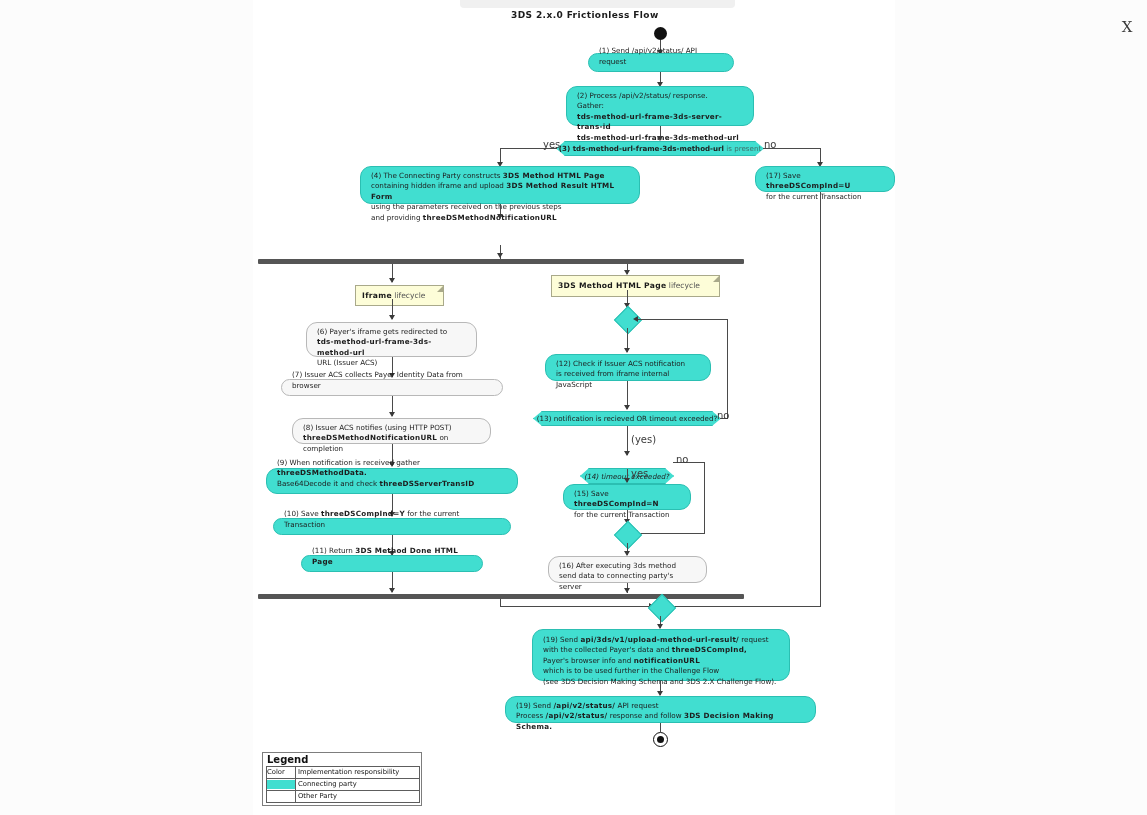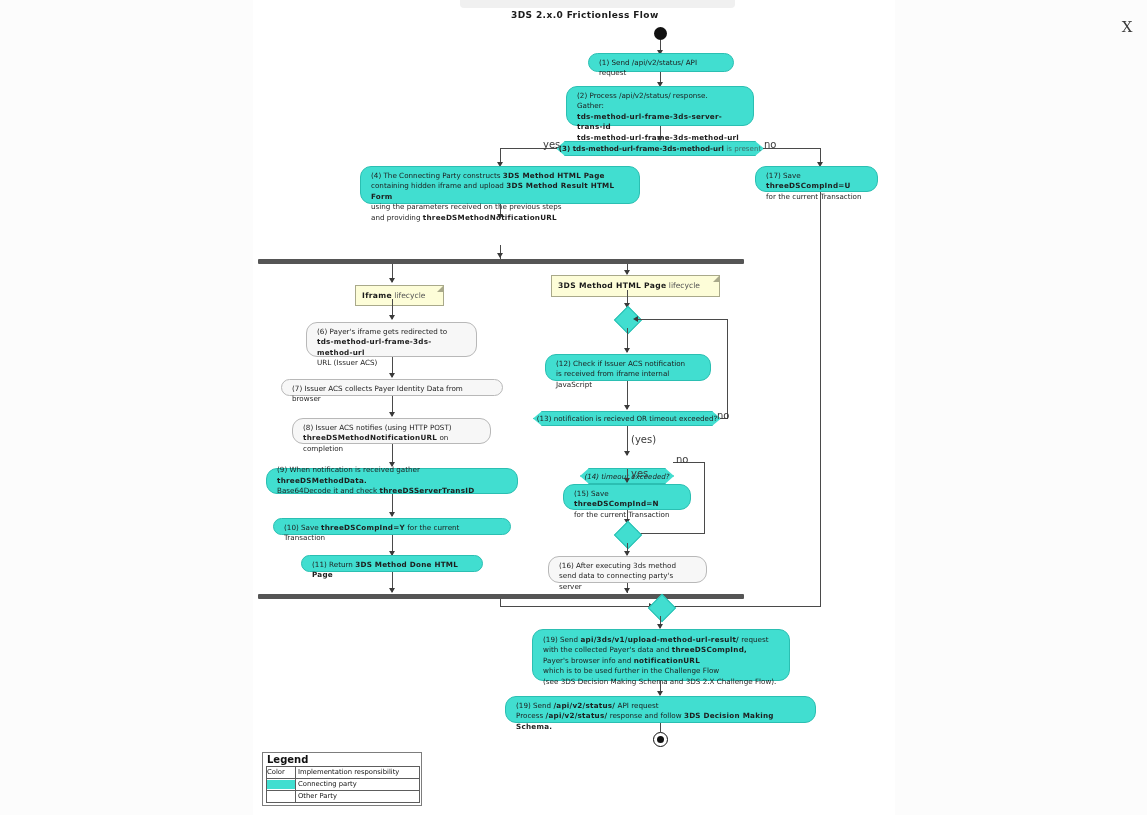"(1) Send /api/v2/status/ API request" .node { align-items: flex-start -> flex-end }
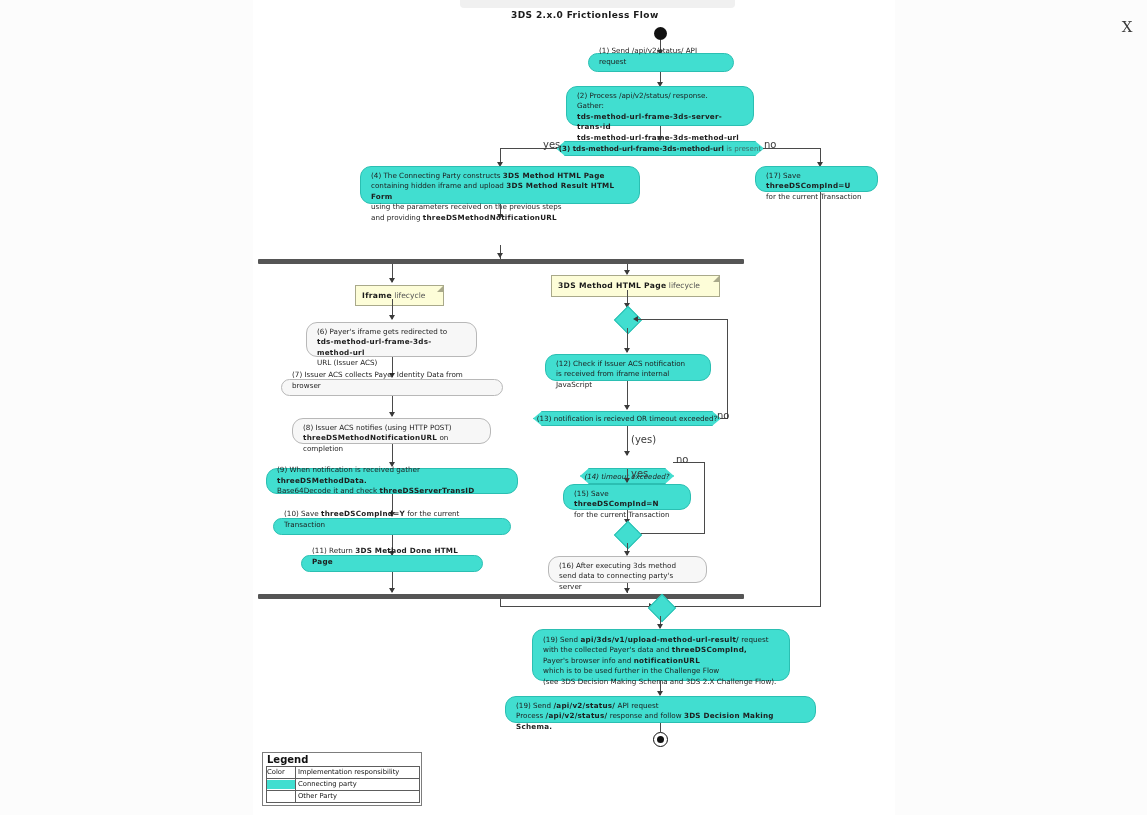"(17) Save threeDSCompInd=U" div.node { width: 123px -> 140px }
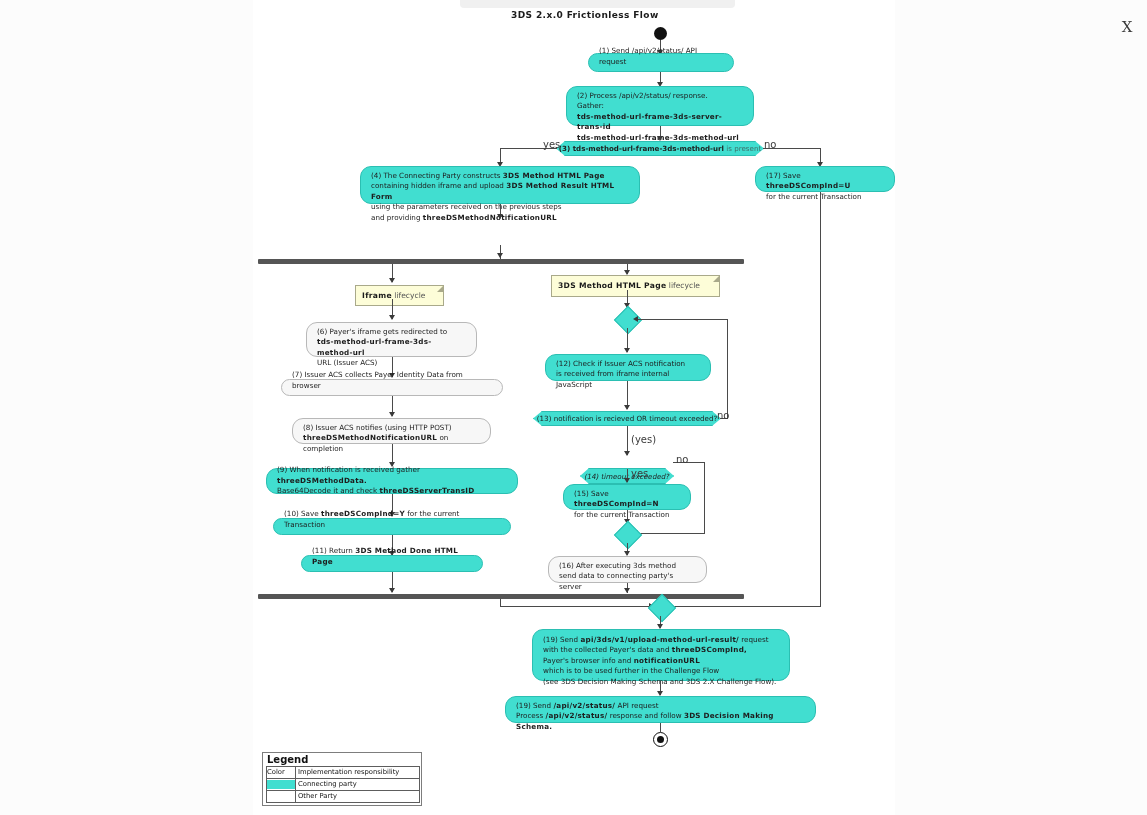"(9) When notification is received" div.node { align-items: center -> flex-end }
